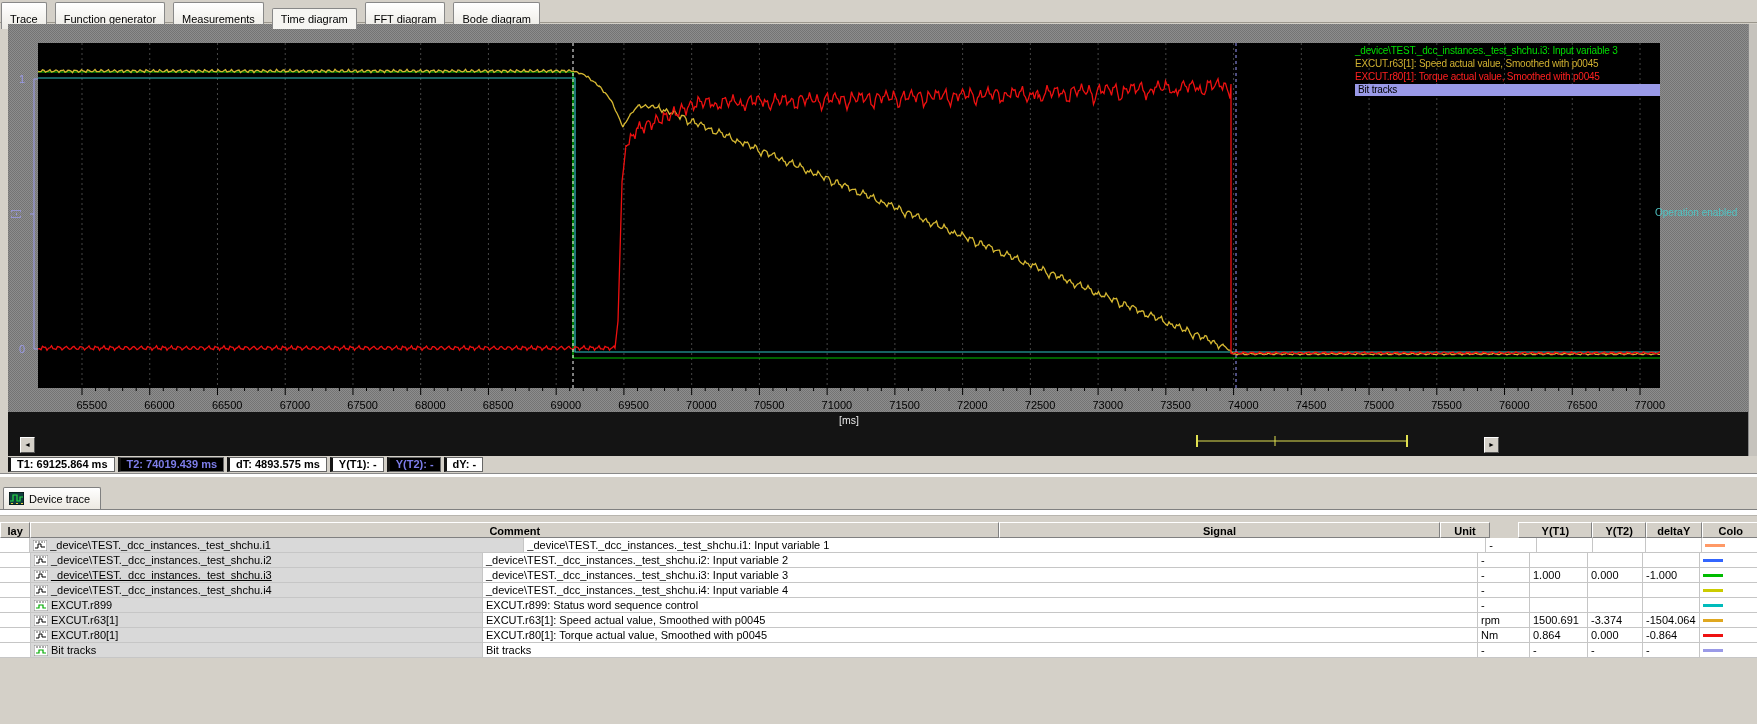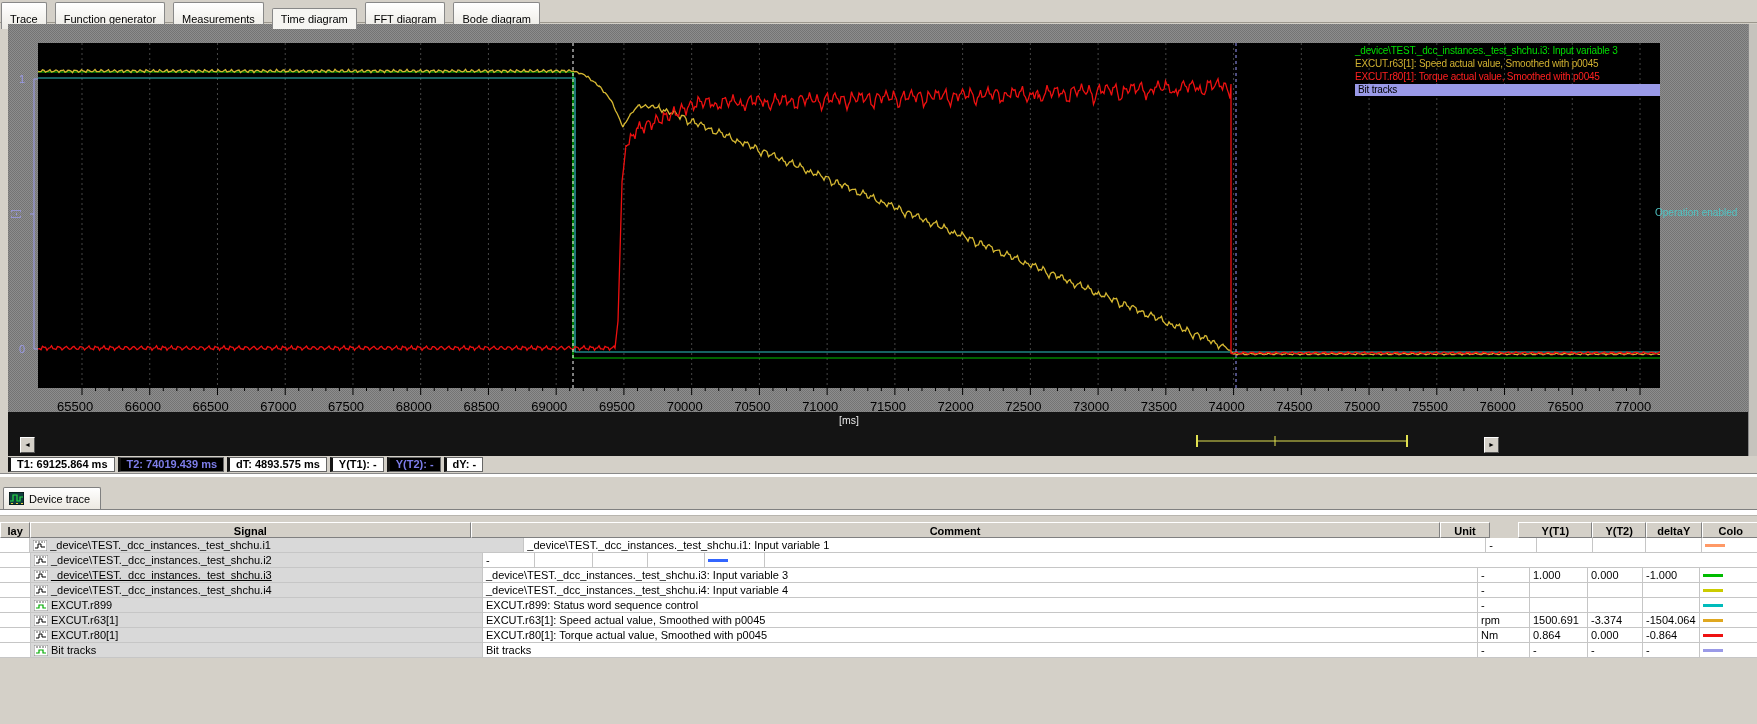"65500" .tickband .xlabel { font-size: 13px -> 11px; text-align: left -> right }
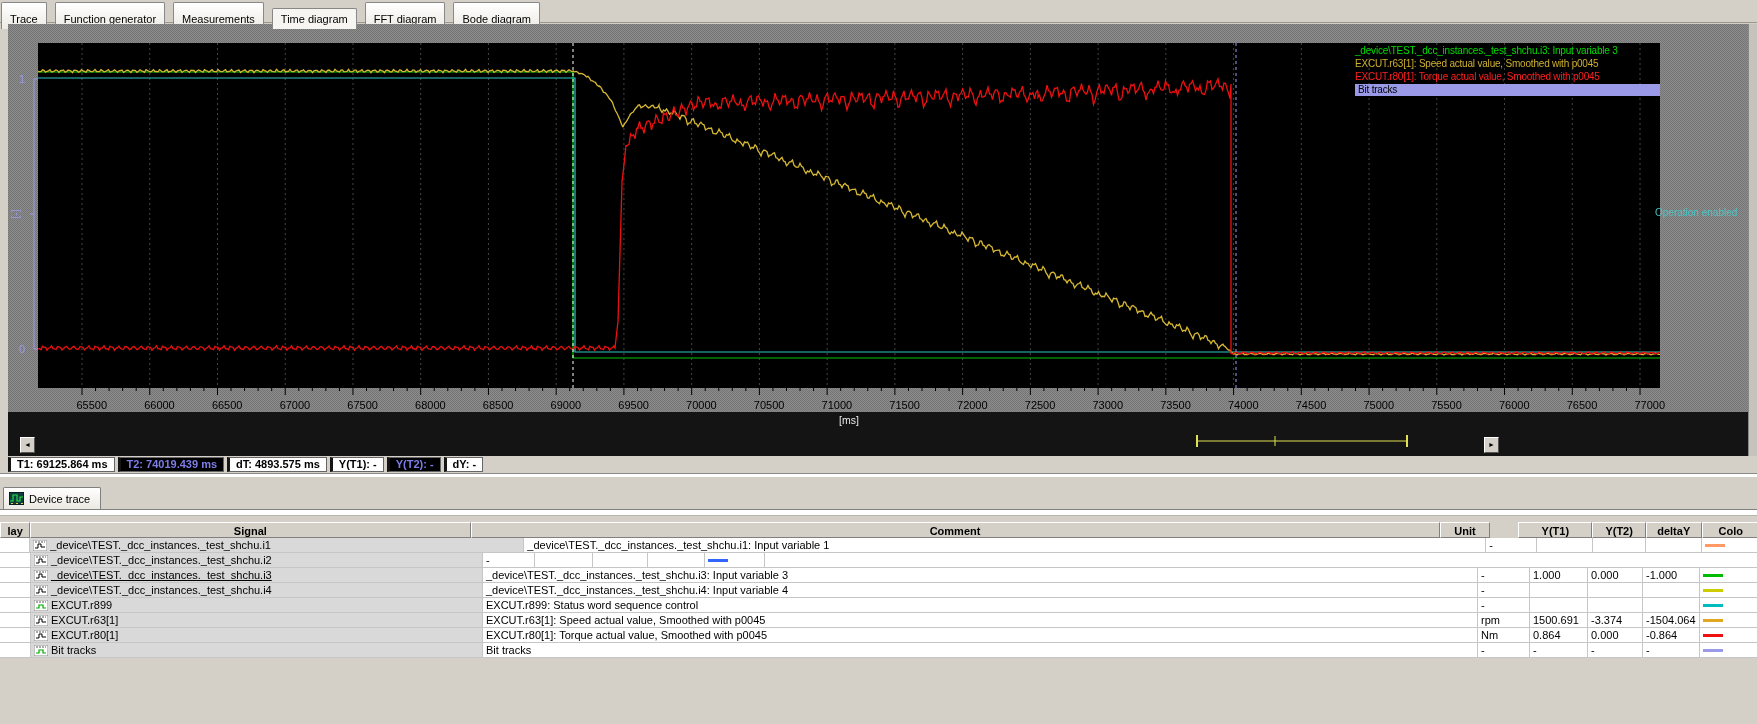"Signal" div.hcell { order: before "Comment" -> after "Comment" }
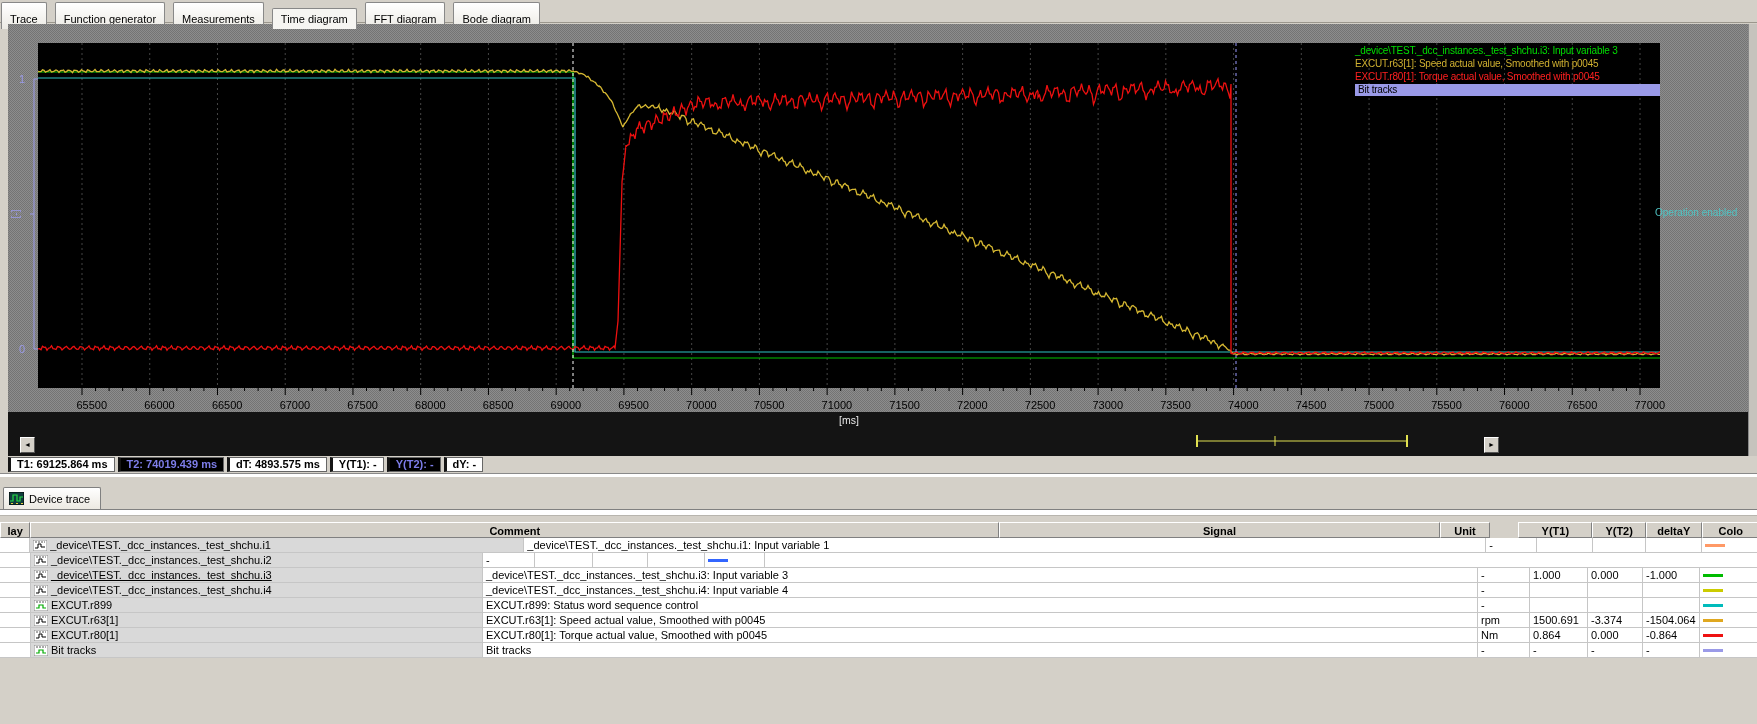"_device\TEST._dcc_instances._test_shchu.i2:" div.tcell { html: none -> <div>_device\TEST._dcc_instances._test_shchu.i2: Input variable 2</div> }
